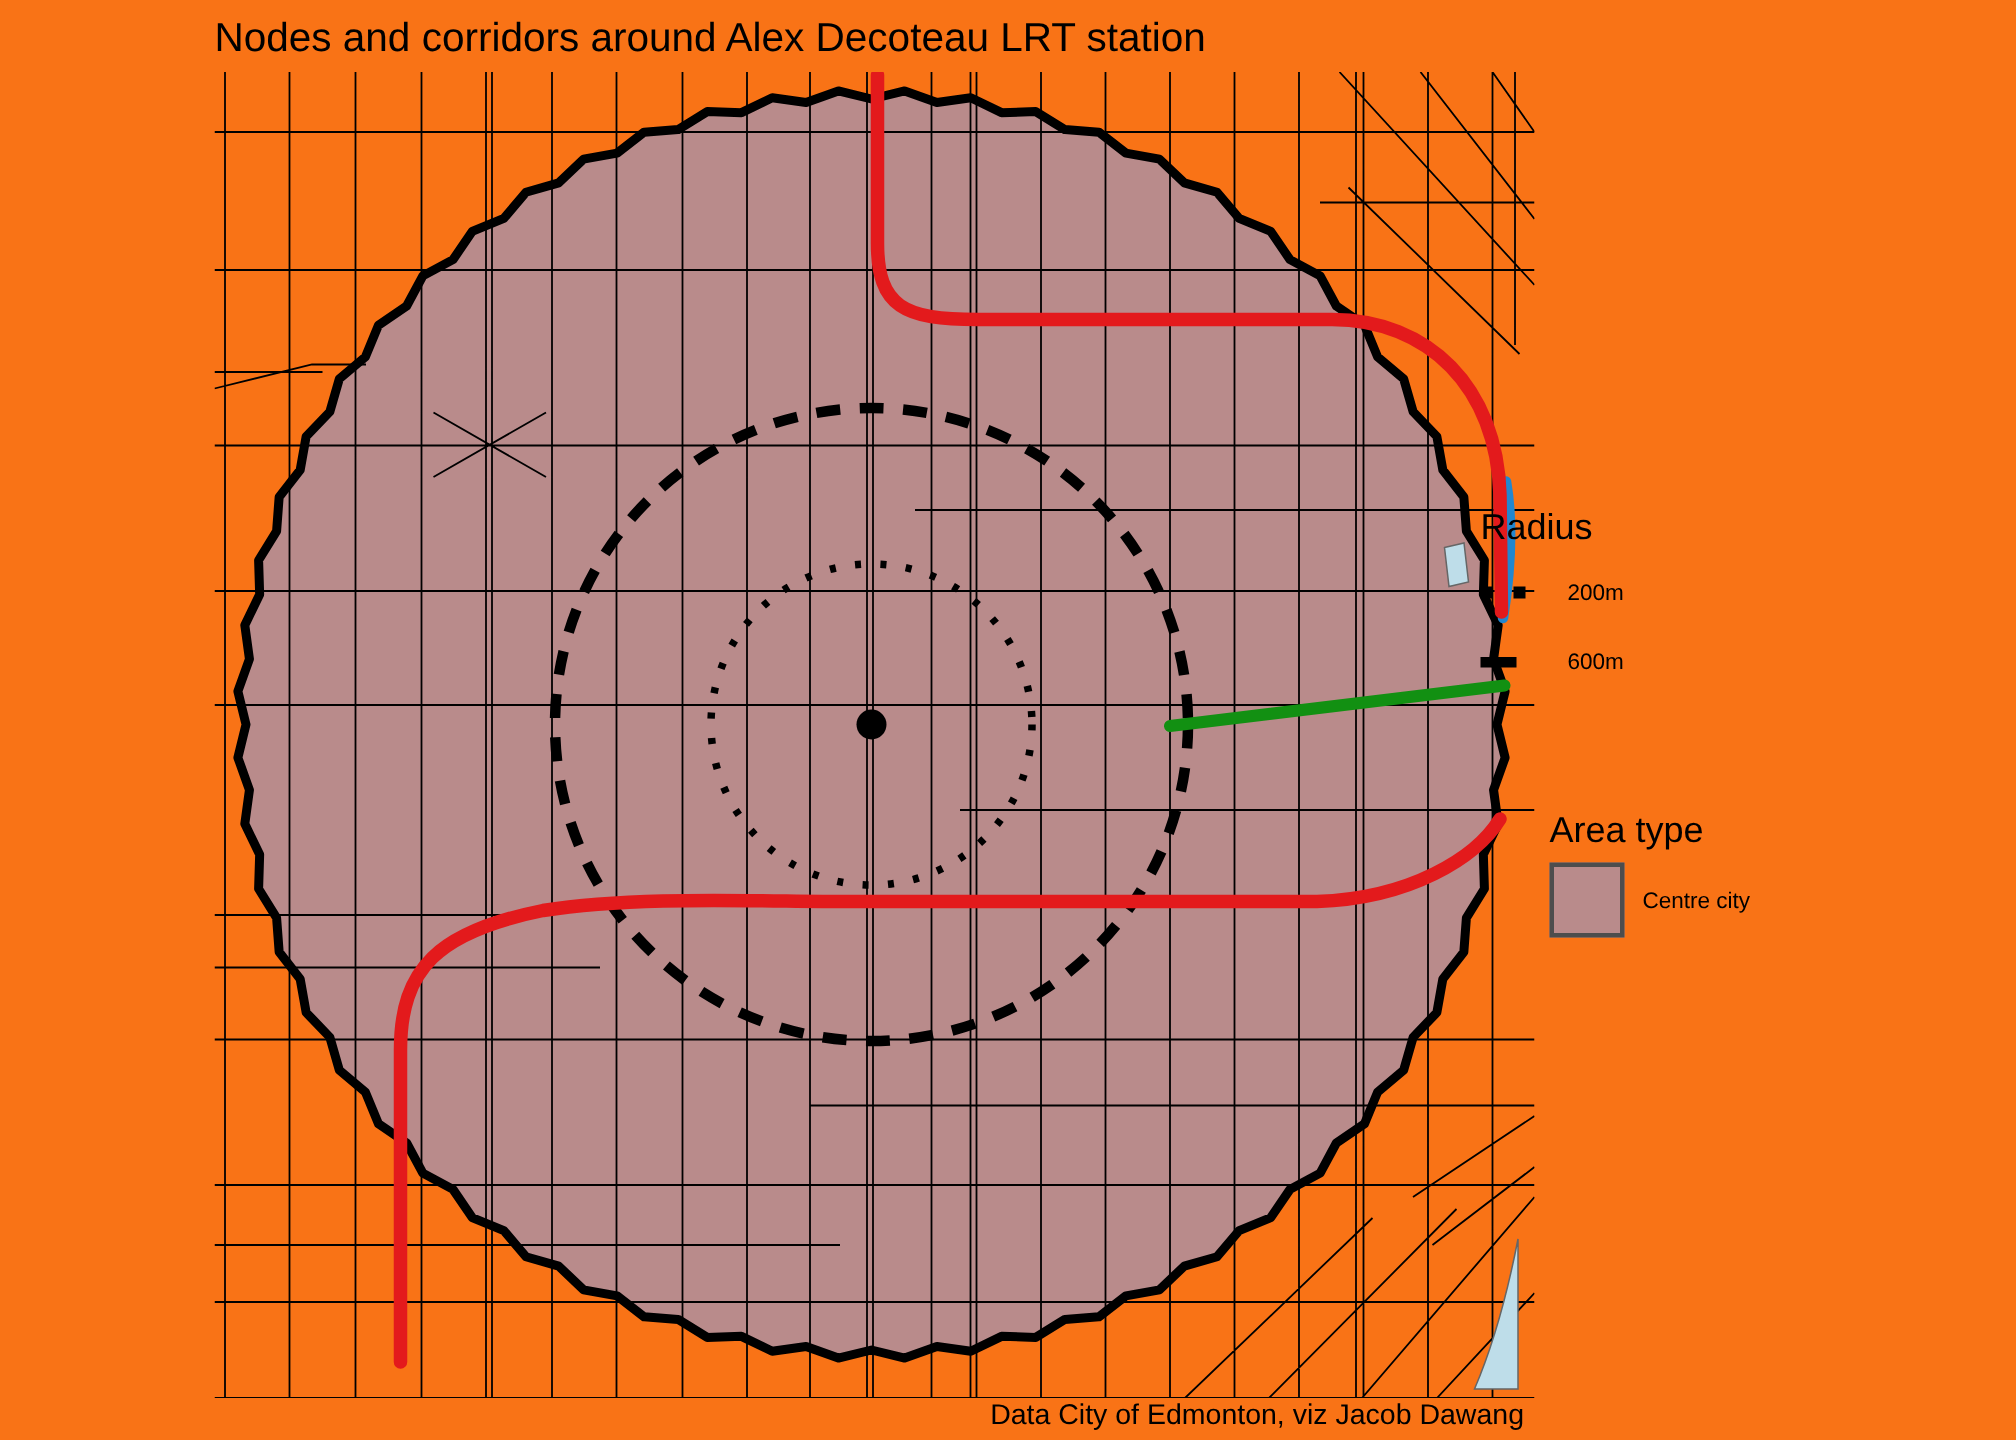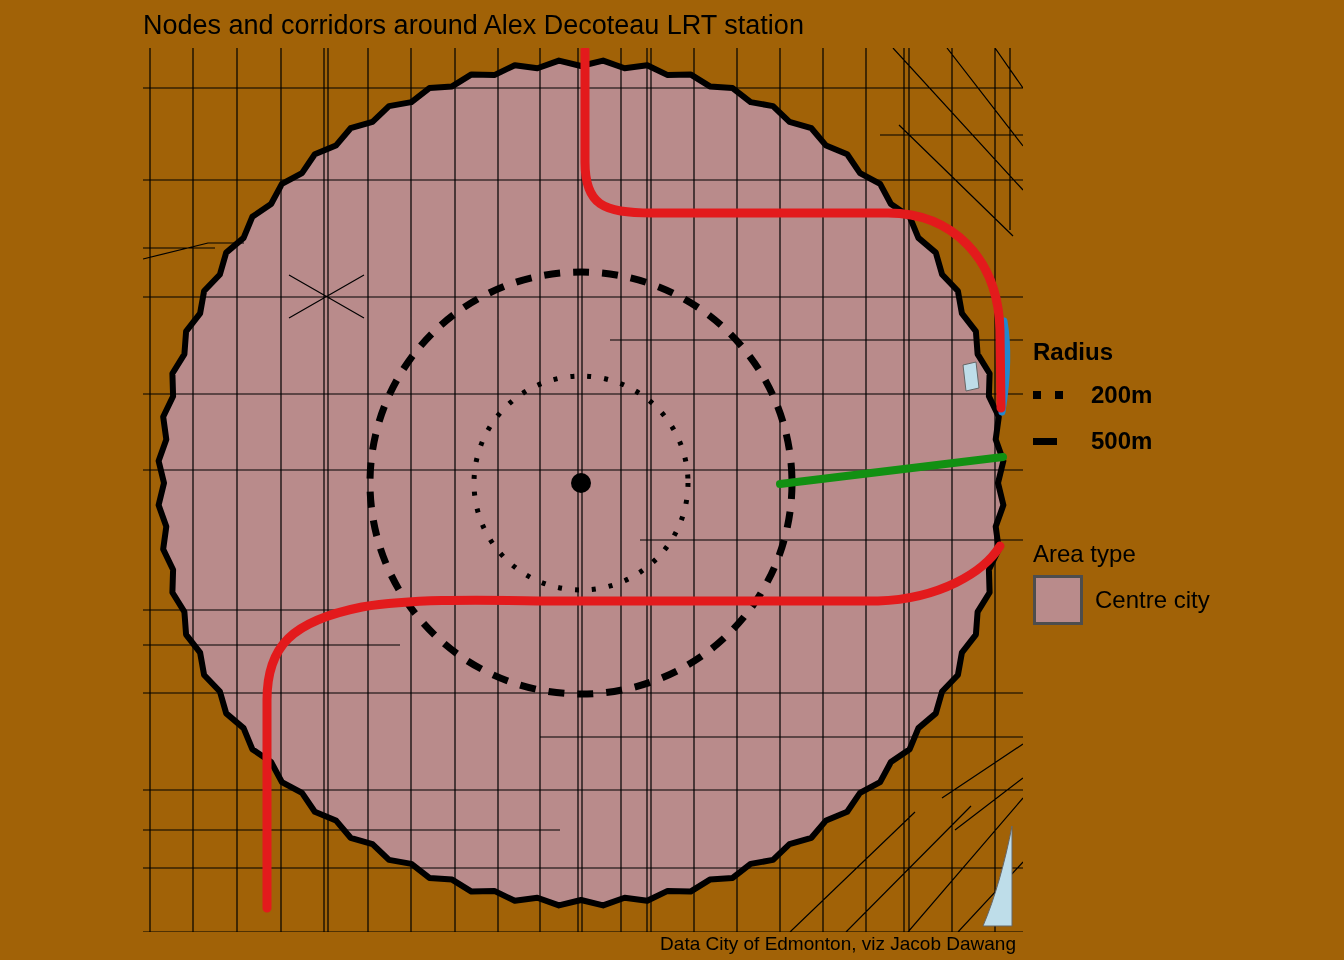"Nodes and corridors around Alex" #canvas { background: #a16207 -> #f97316 }
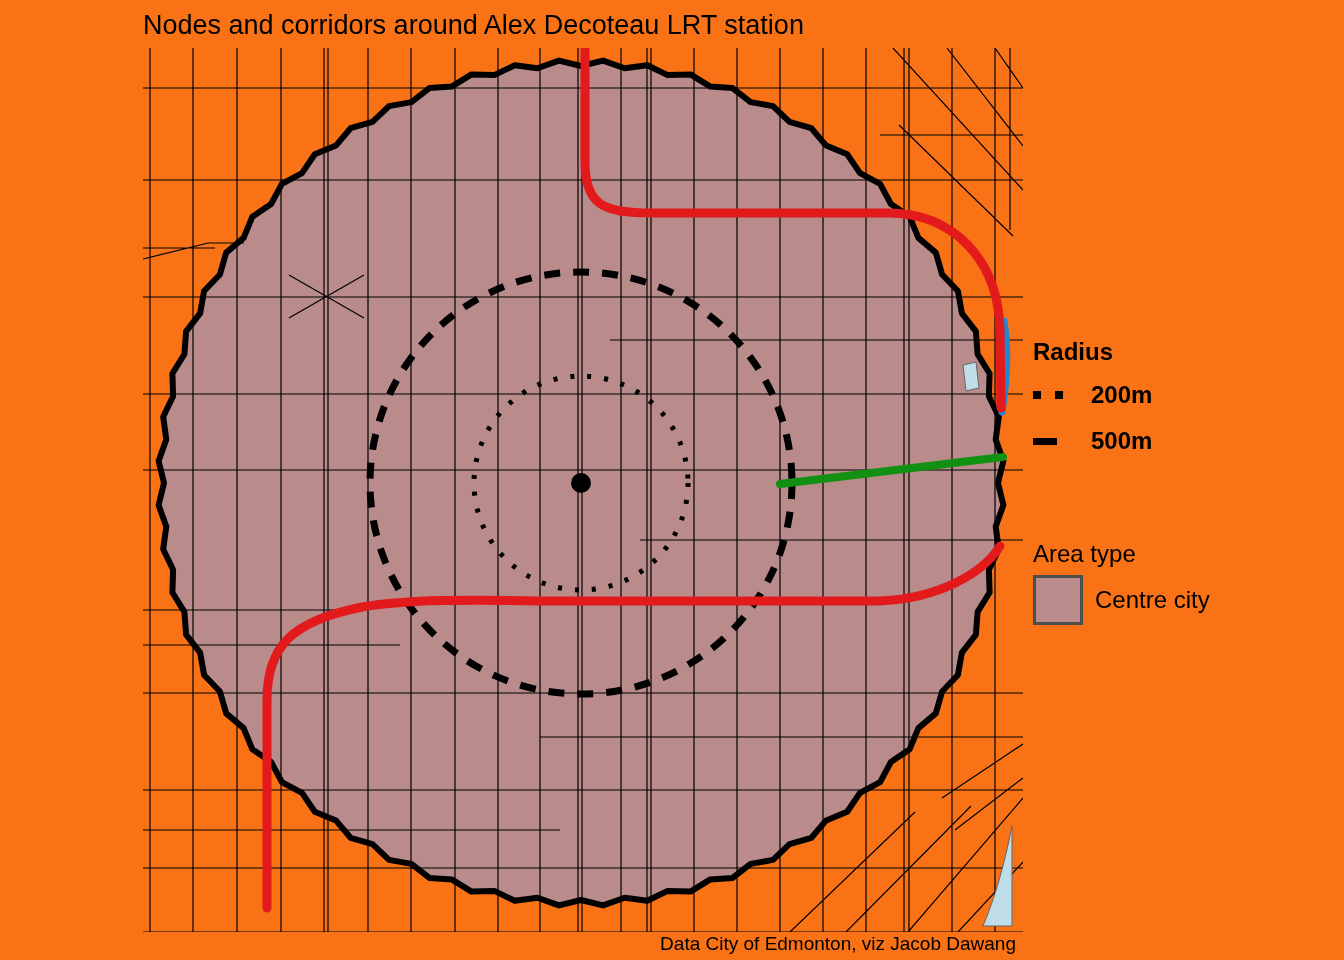"Radius" #legend { font-weight: bold -> none; left: 1033px -> 987px }
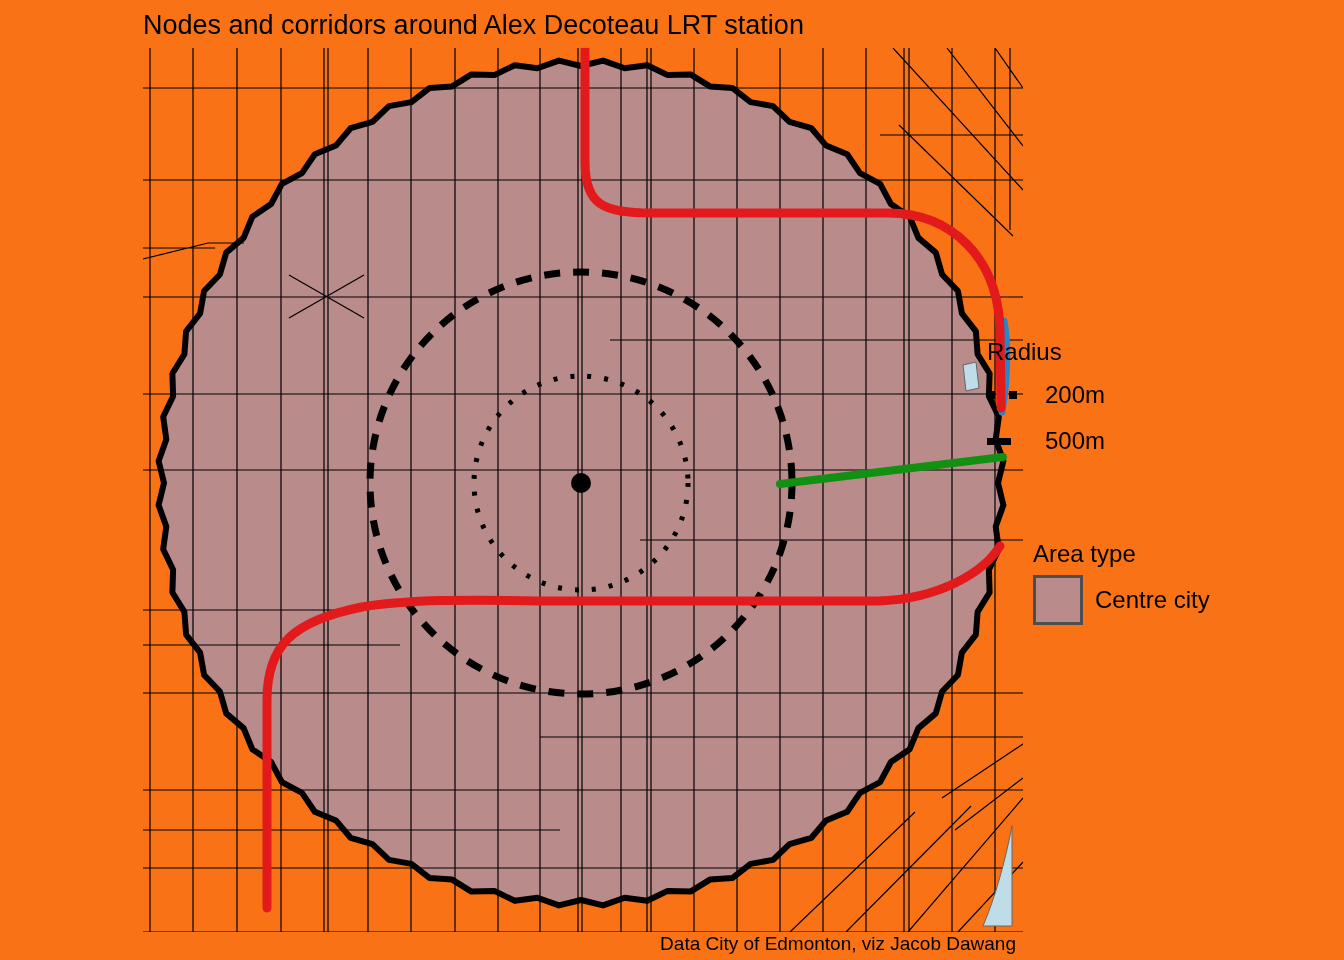"200m" .legend-label { font-size: 24px -> 15px }
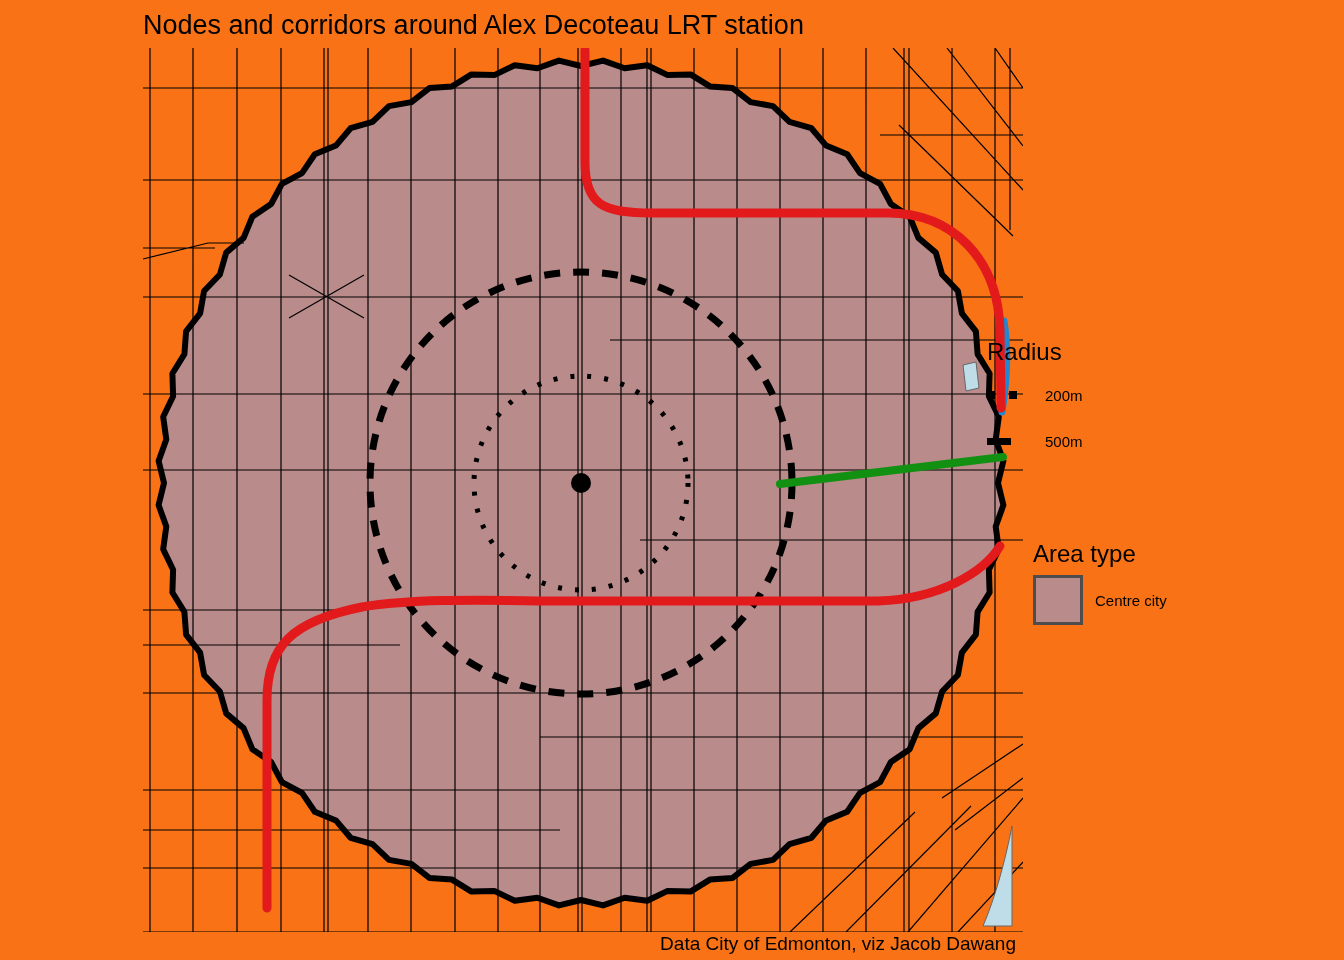"500m" span.legend-label { text: 500m -> 600m }
